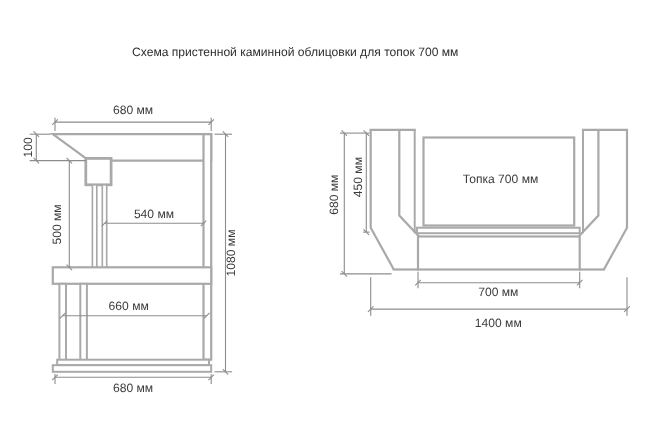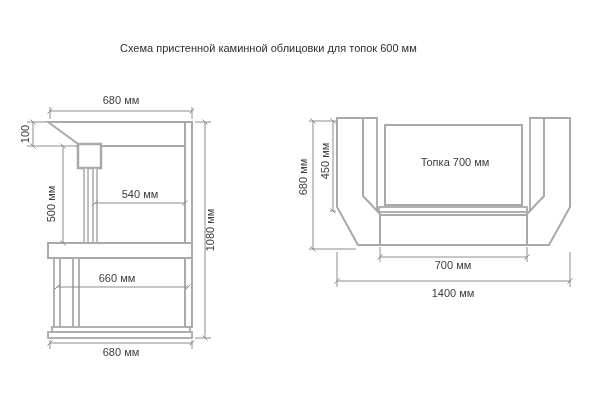"Схема пристенной каминной облицовки для" div.page-title { text: 600 -> 700 }
